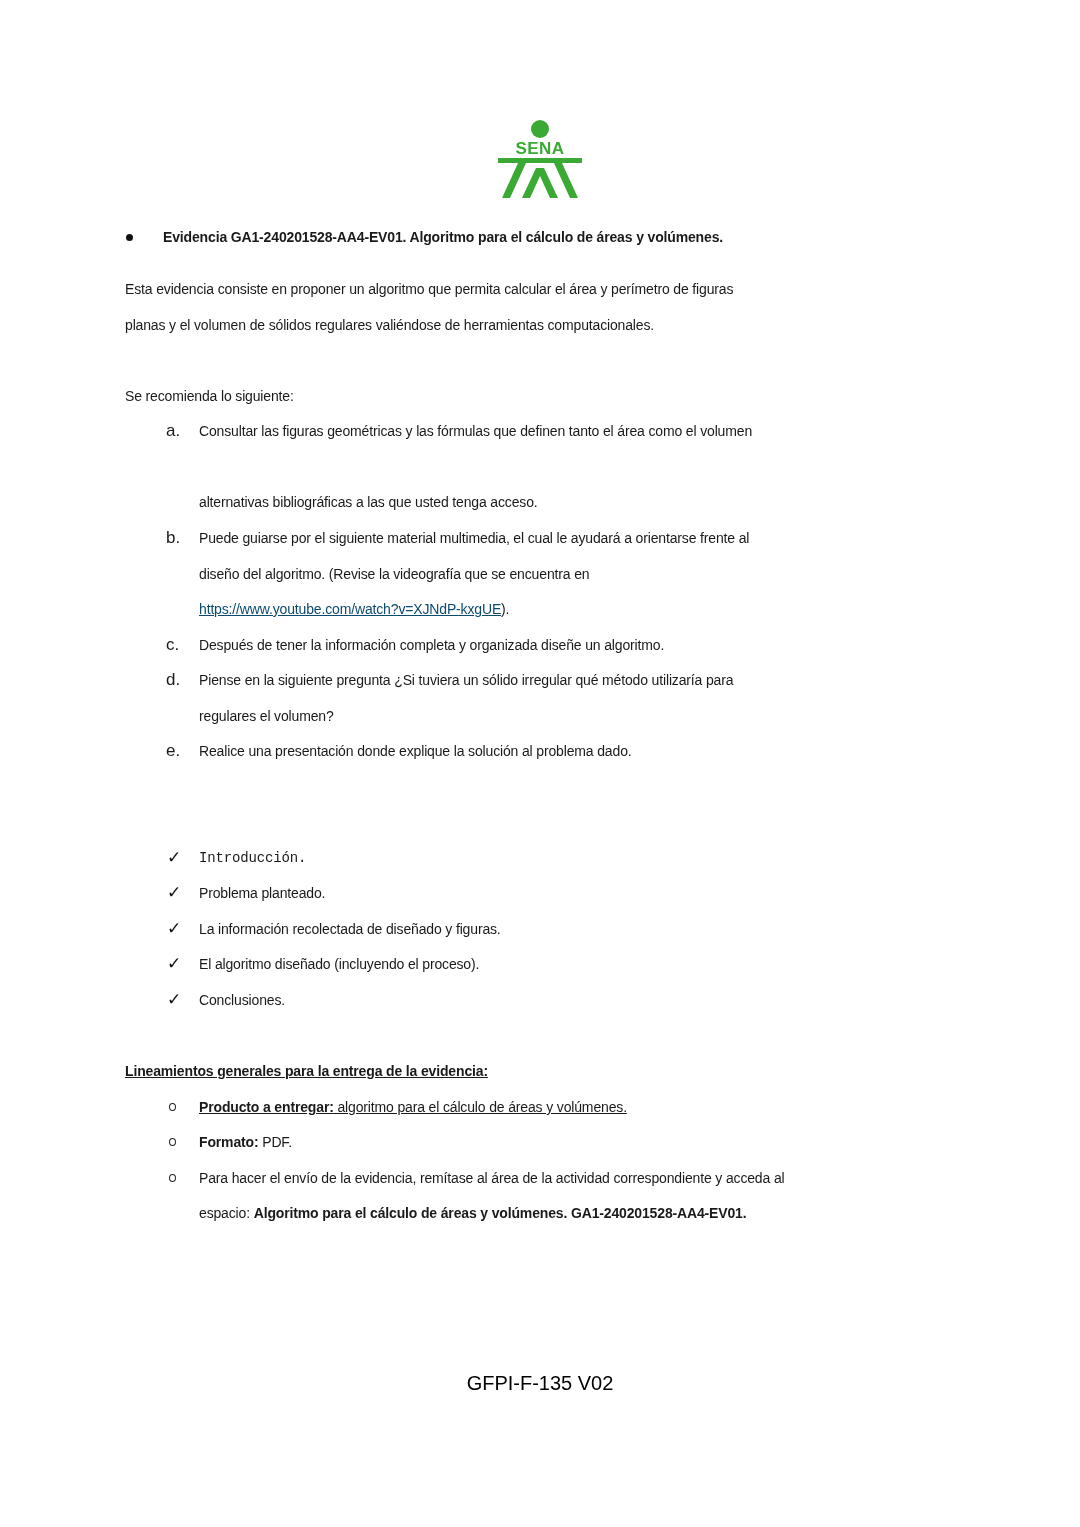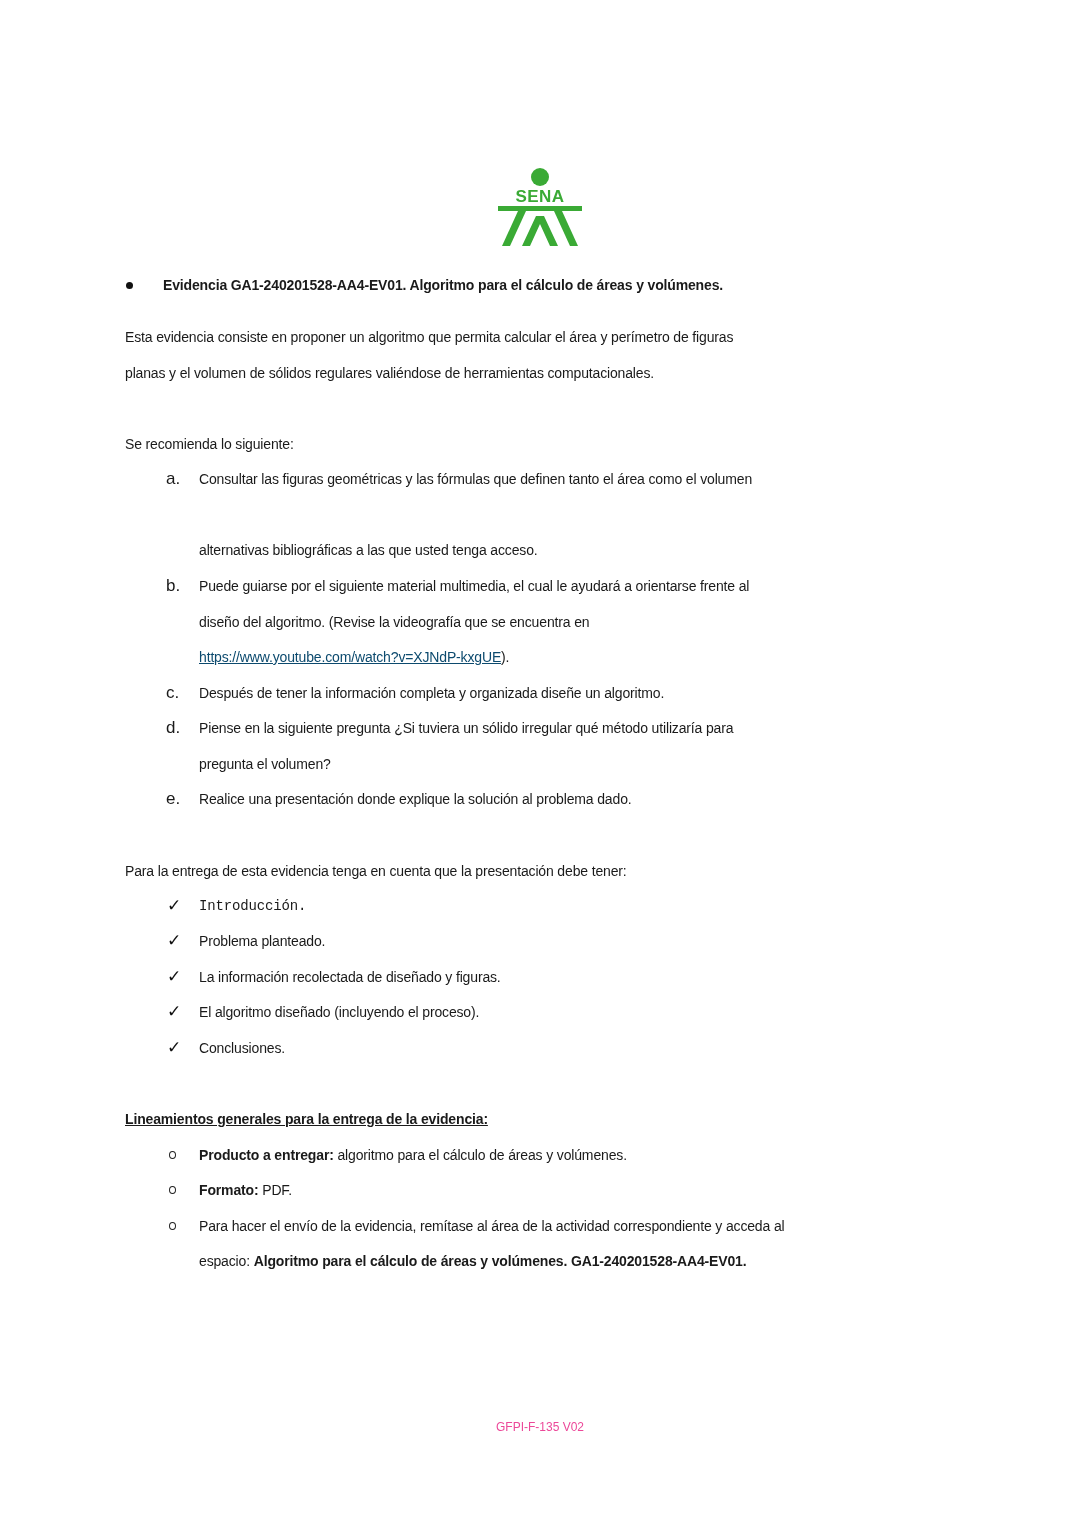"SENA" .page { margin-top: 48px -> none }
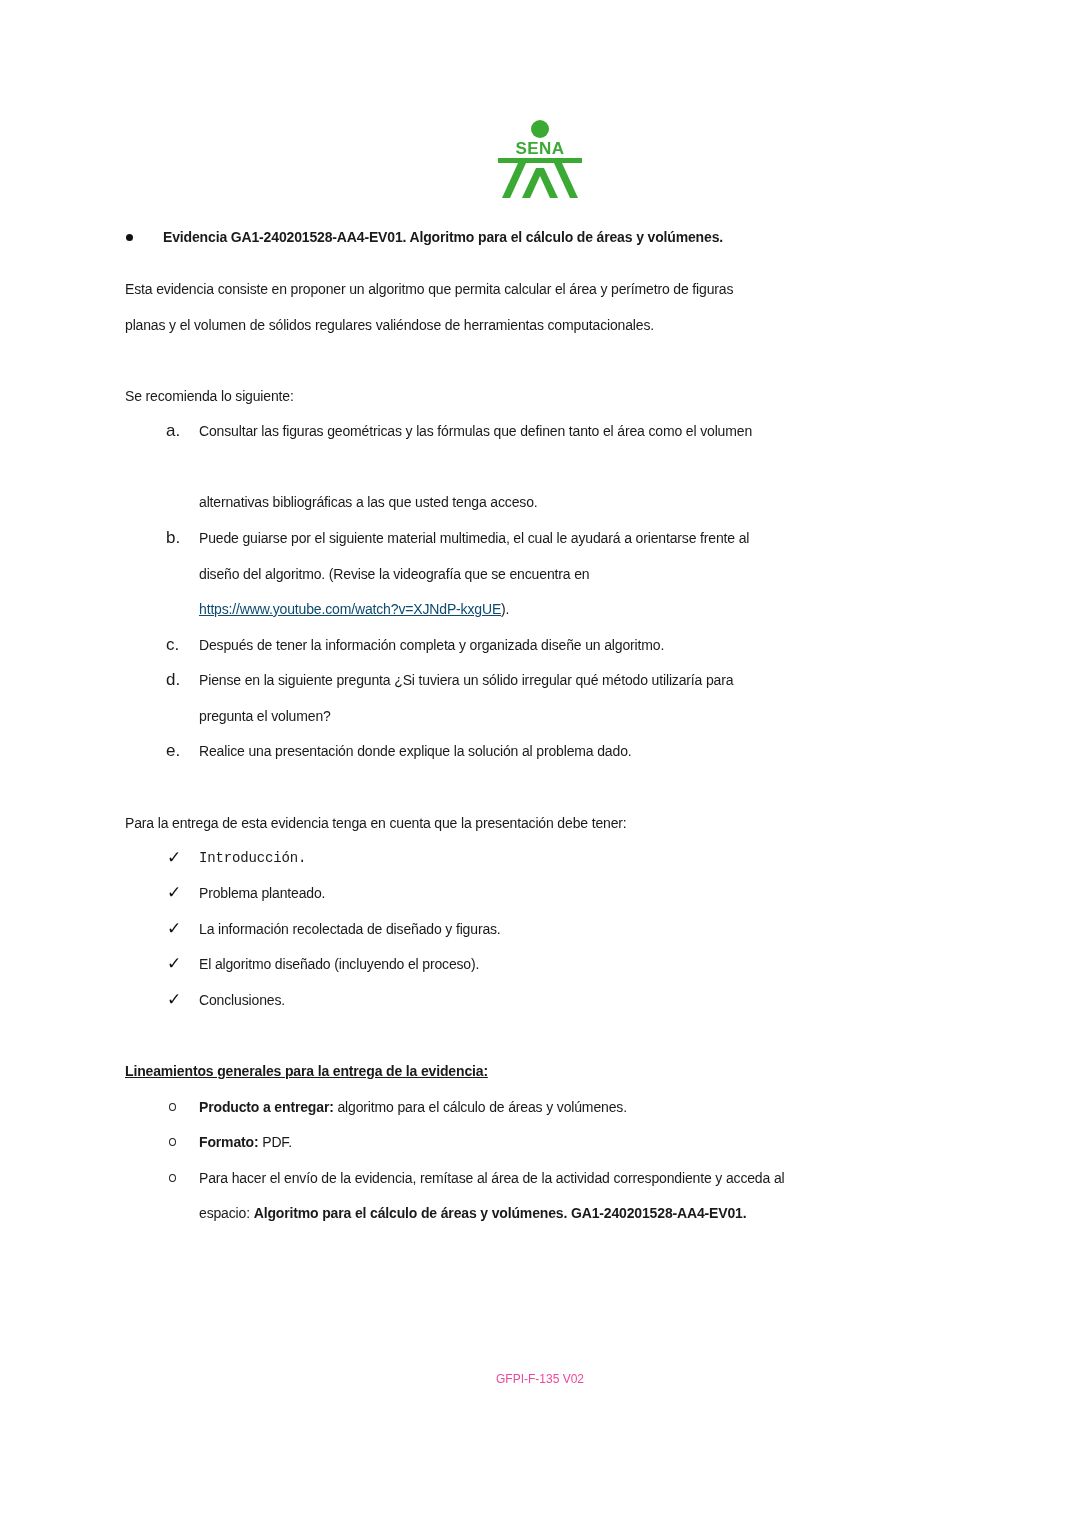"pregunta el volumen?" div.txt { text: pregunta -> regulares }
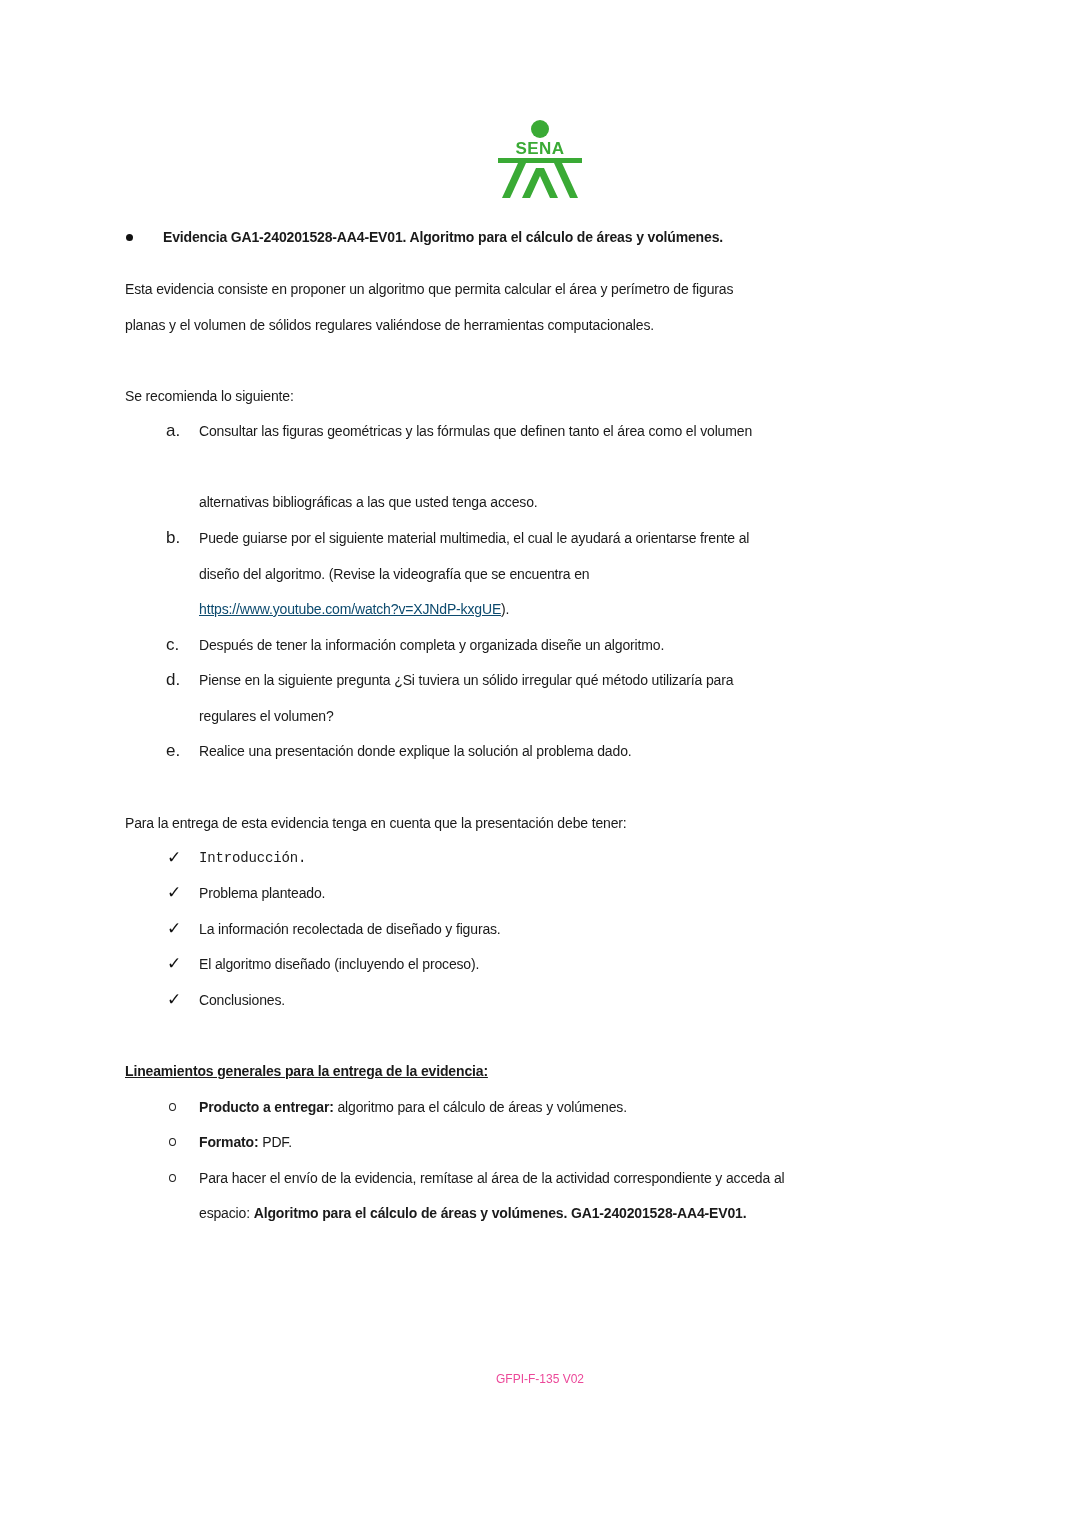"Para la entrega de esta" div.txt { html: <div>Para la entrega de esta evidencia tenga en cuenta que la presentación debe tener:</div> -> none }
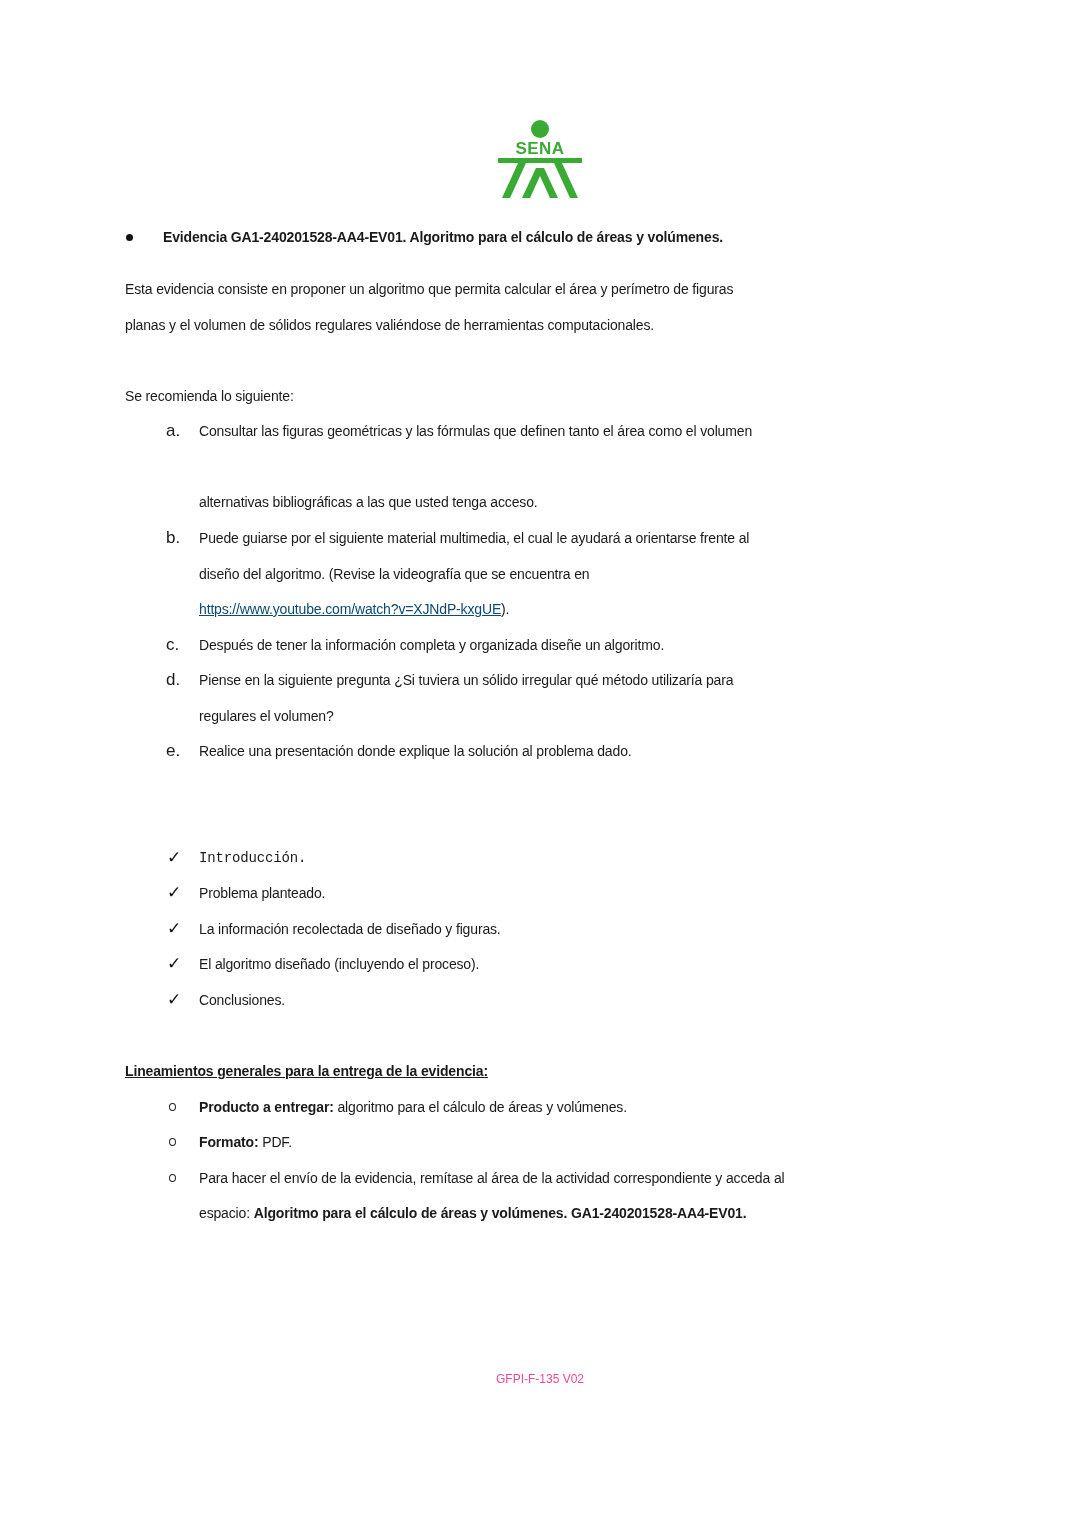"Producto a entregar: algoritmo para" div.txt { text-decoration: none -> underline }
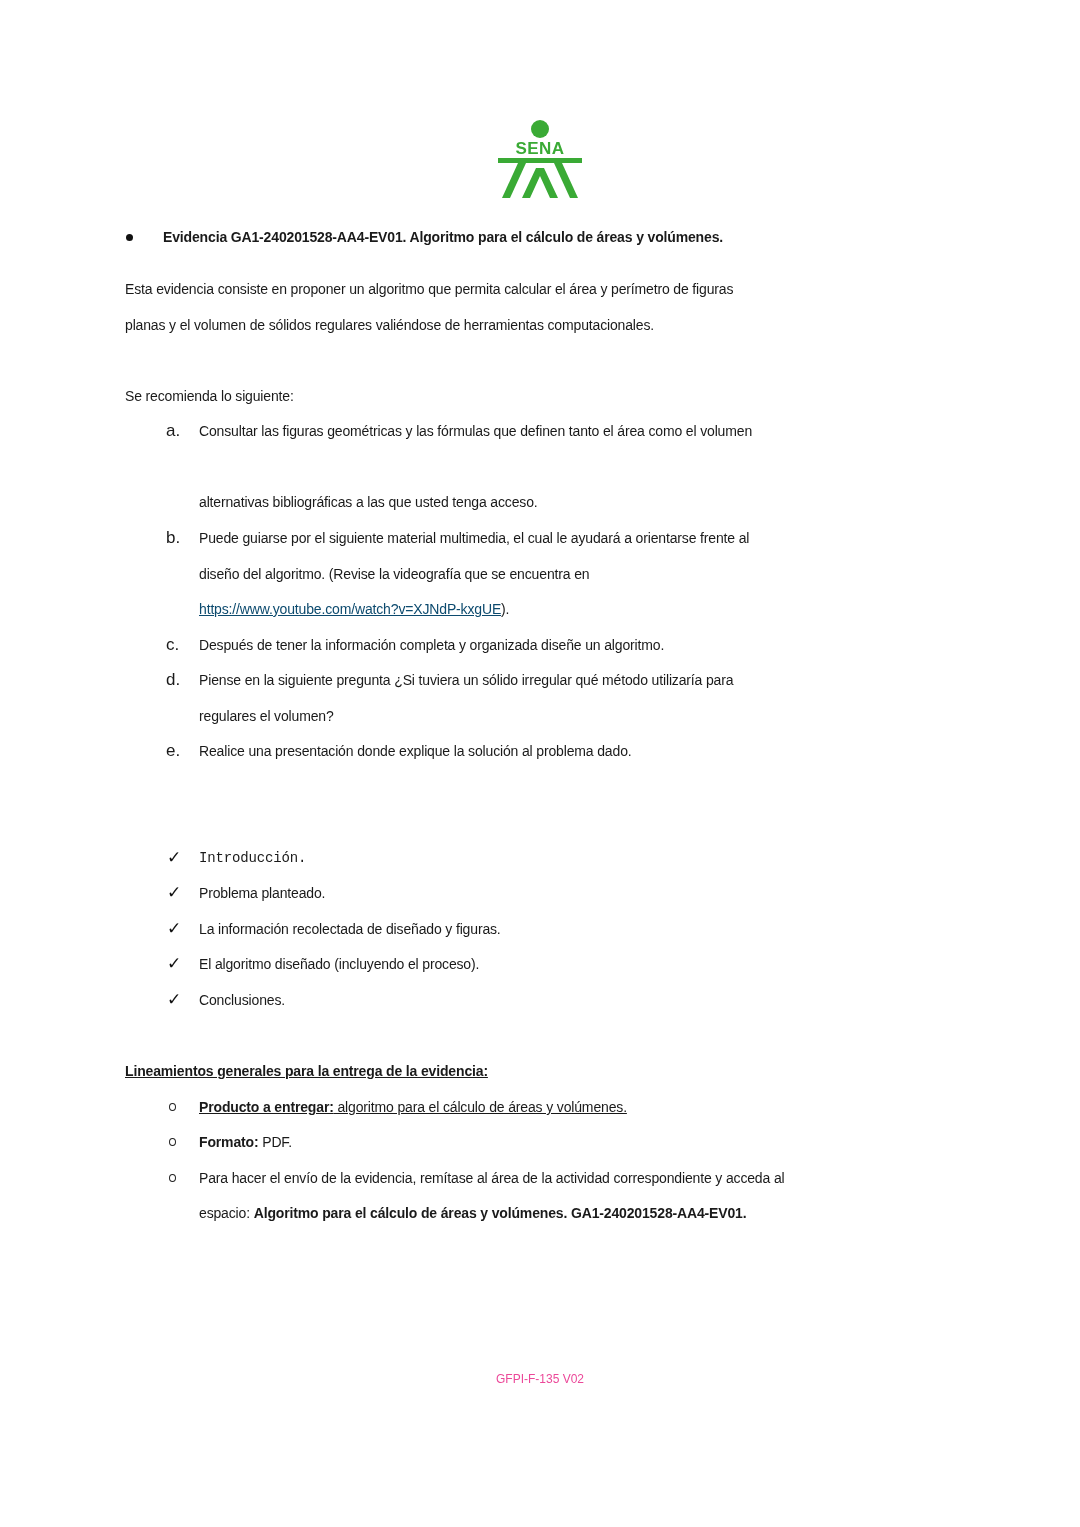"GFPI-F-135 V02" .footer { color: #ec4899 -> #000000; font-size: 12px -> 20px }
